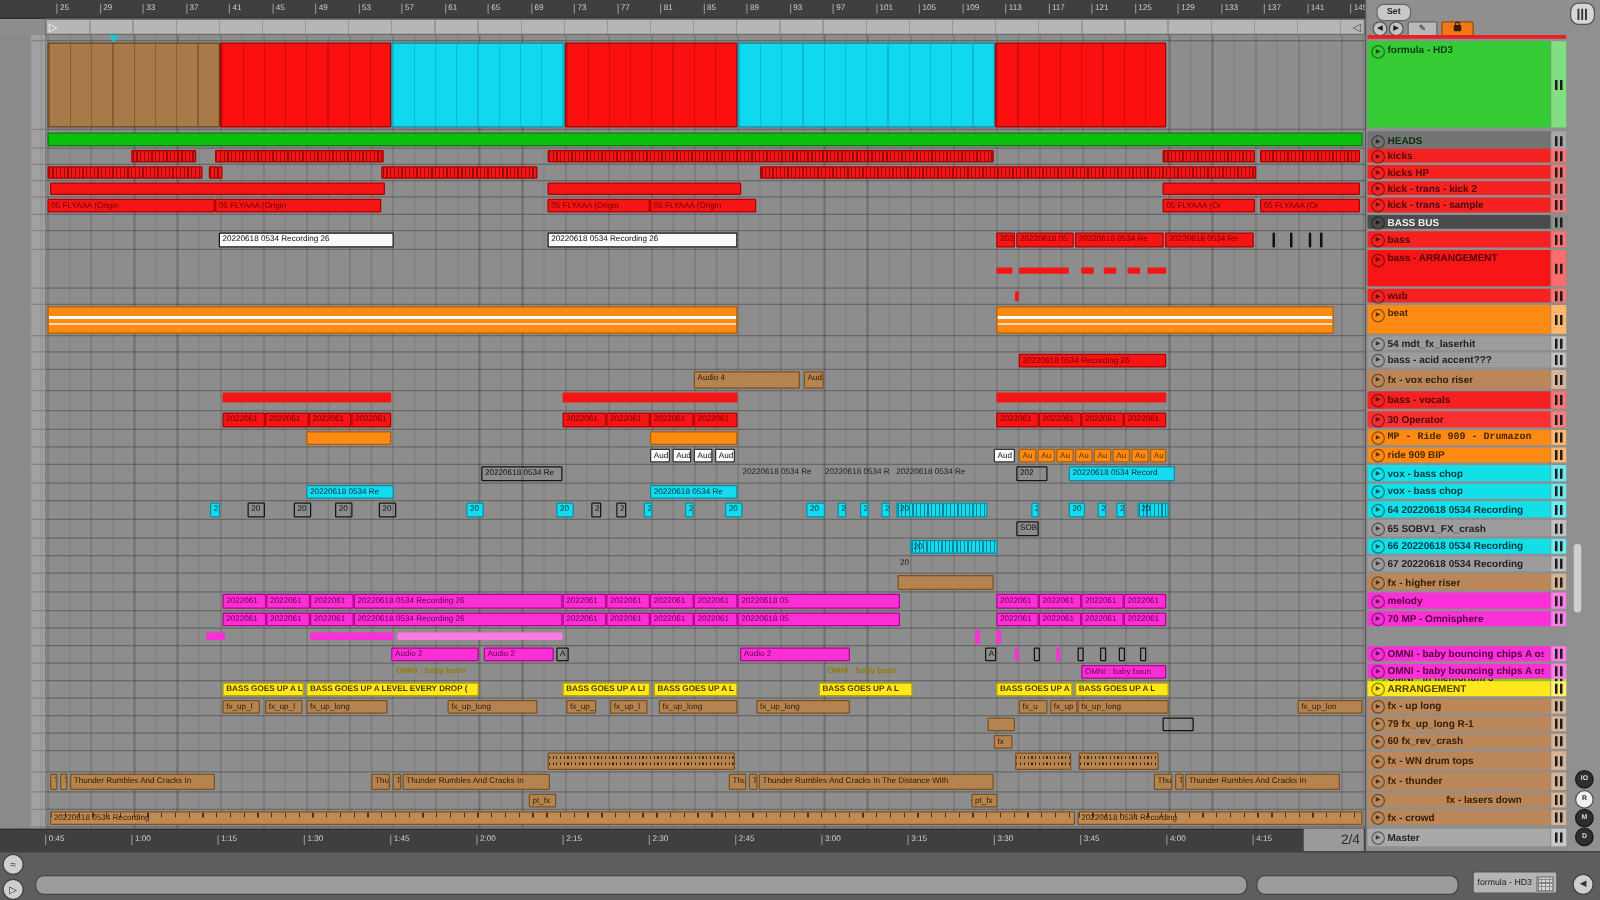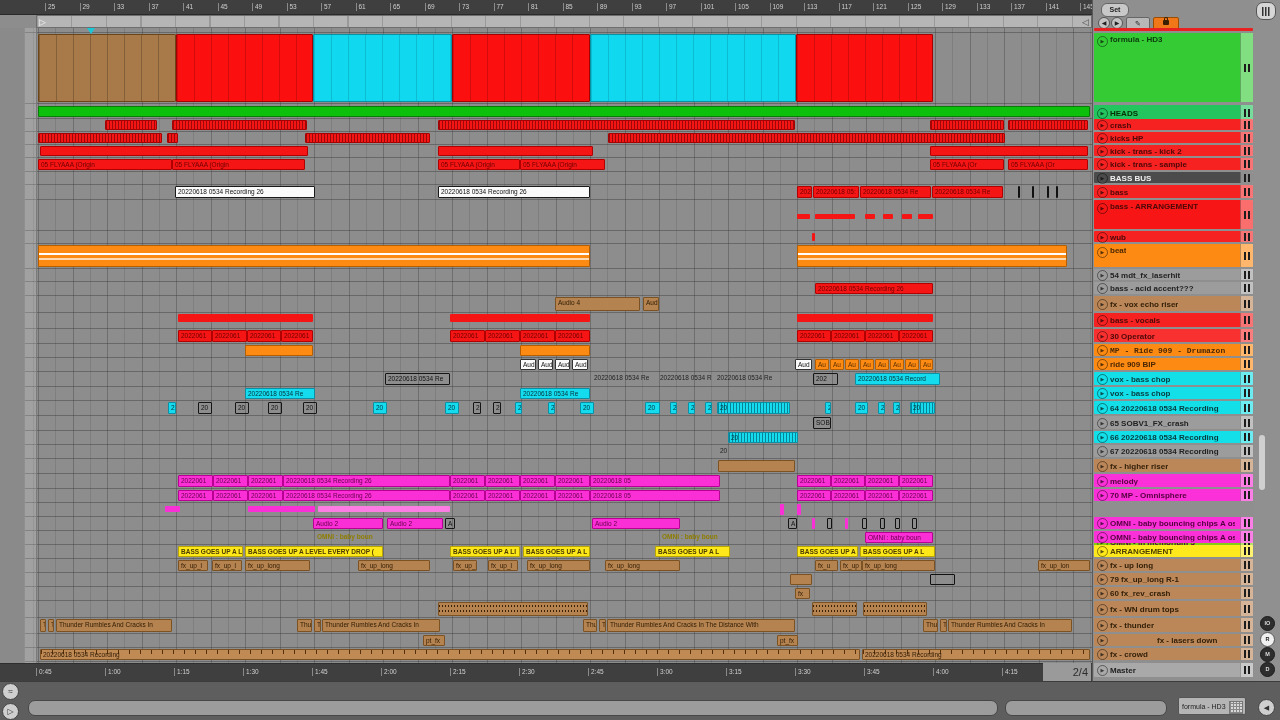"HEADS" div.track { background: #22c55e -> #737373 }
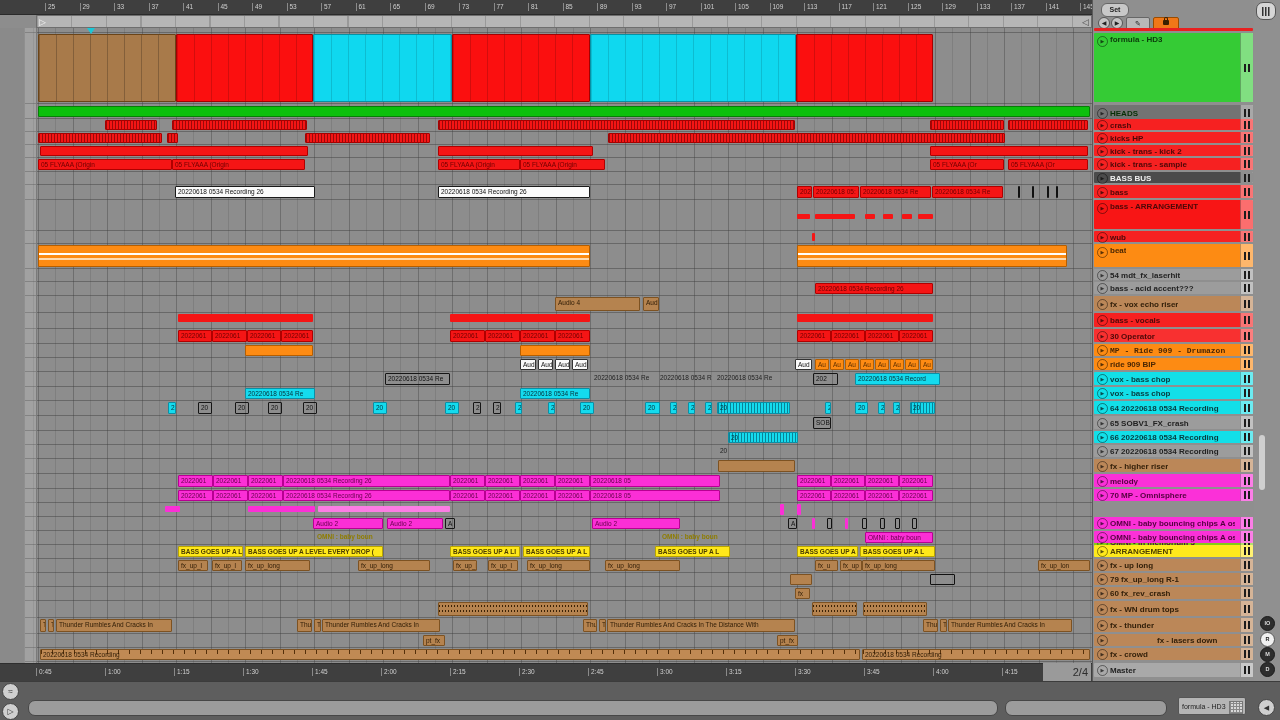"crash" div.tname { text: crash -> kicks }
